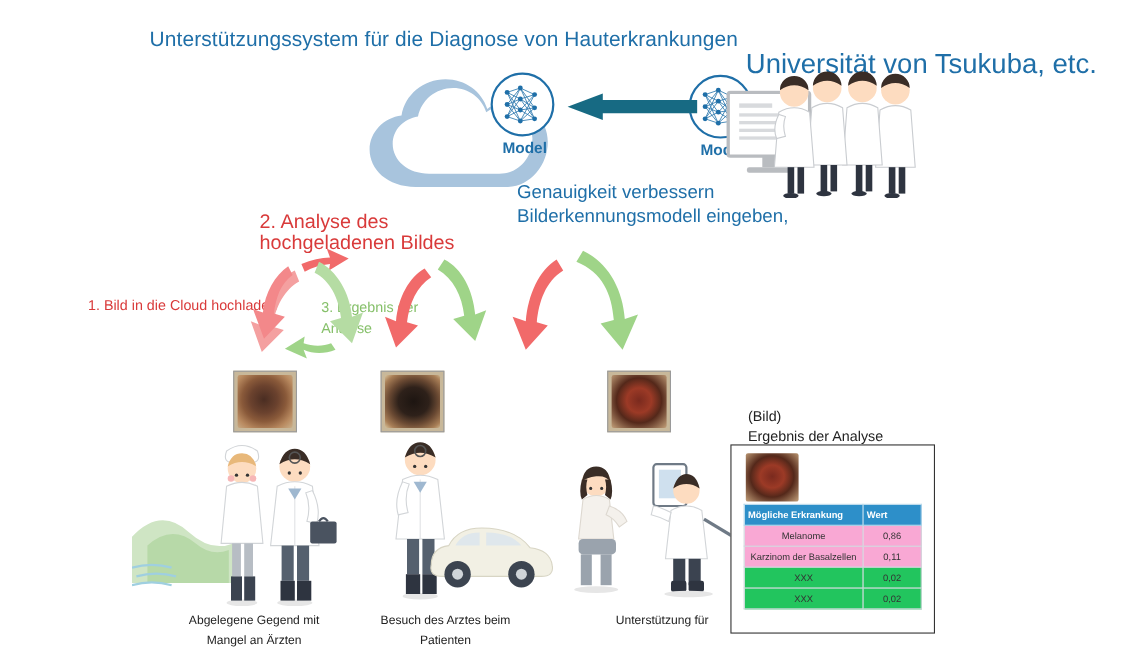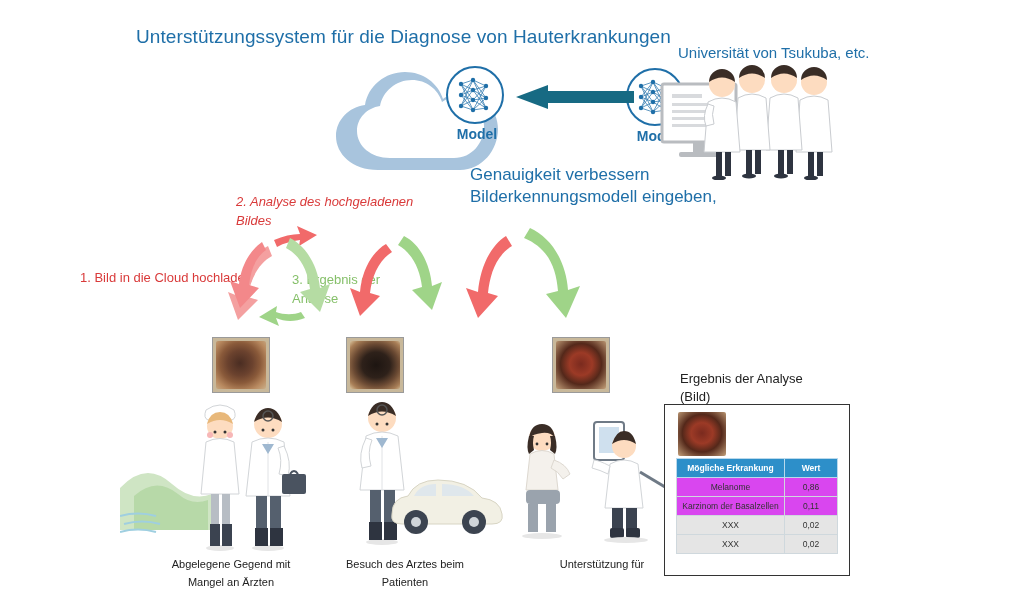"Universität von Tsukuba, etc." #univ-label { font-size: 15px -> 25px }
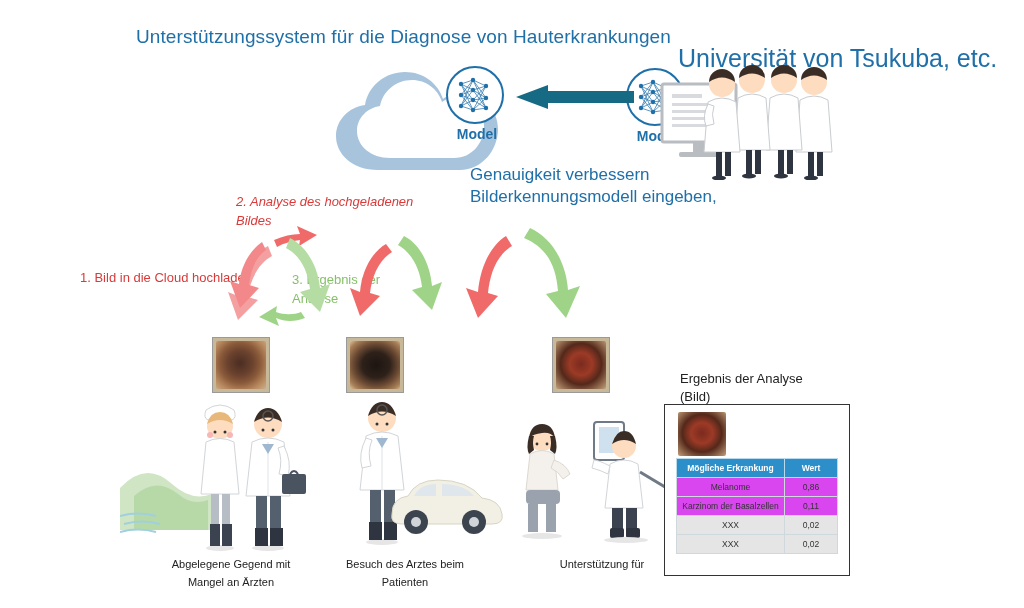"2. Analyse des hochgeladenen Bildes" #step2-label { font-size: 13px -> 18px; font-style: italic -> none }
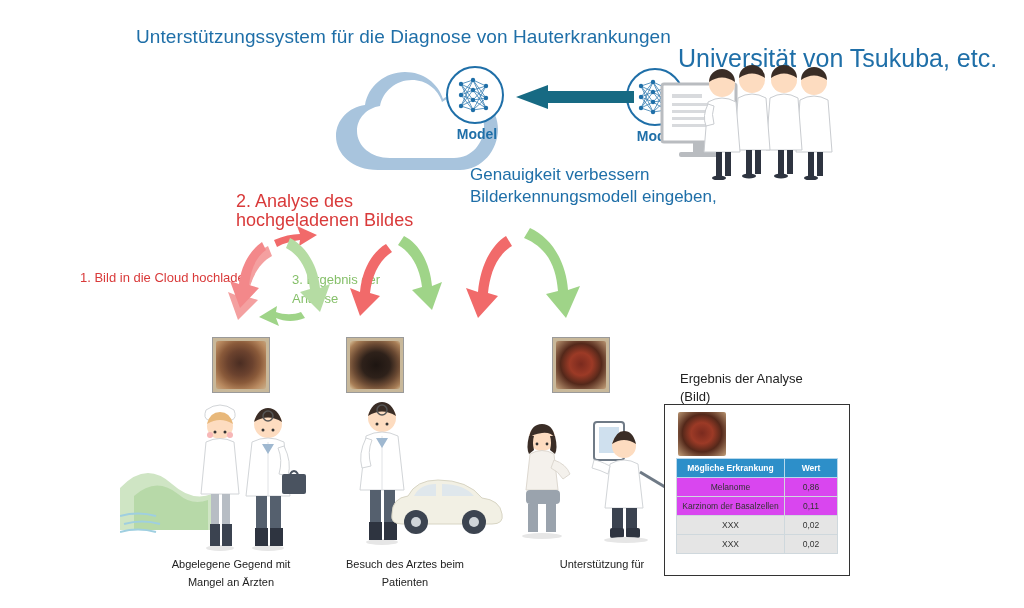"Ergebnis der Analyse" div { order: before "(Bild)" -> after "(Bild)" }
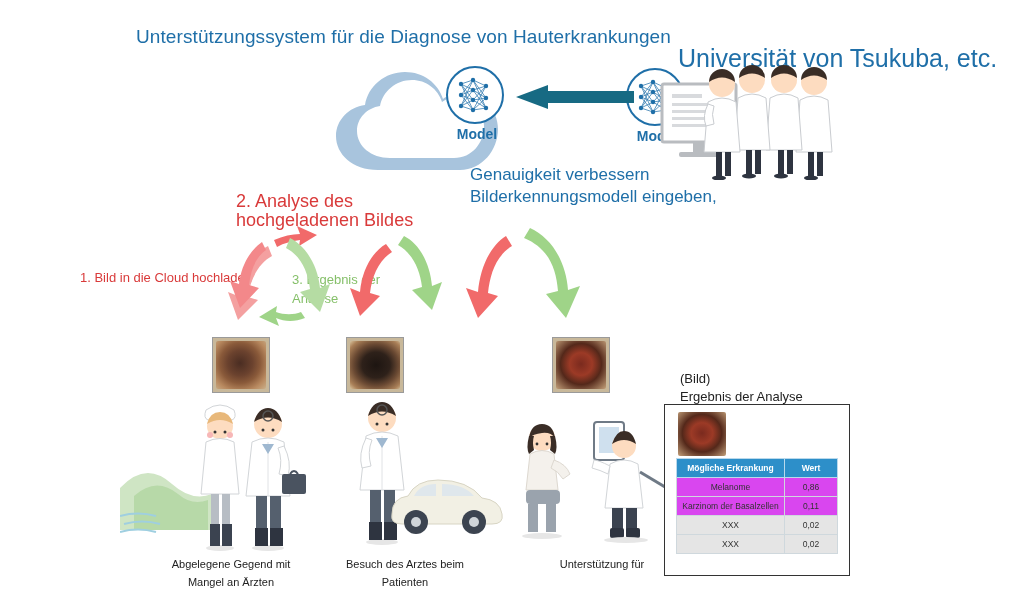"Mögliche Erkrankung" #result-table th { text-align: center -> left }
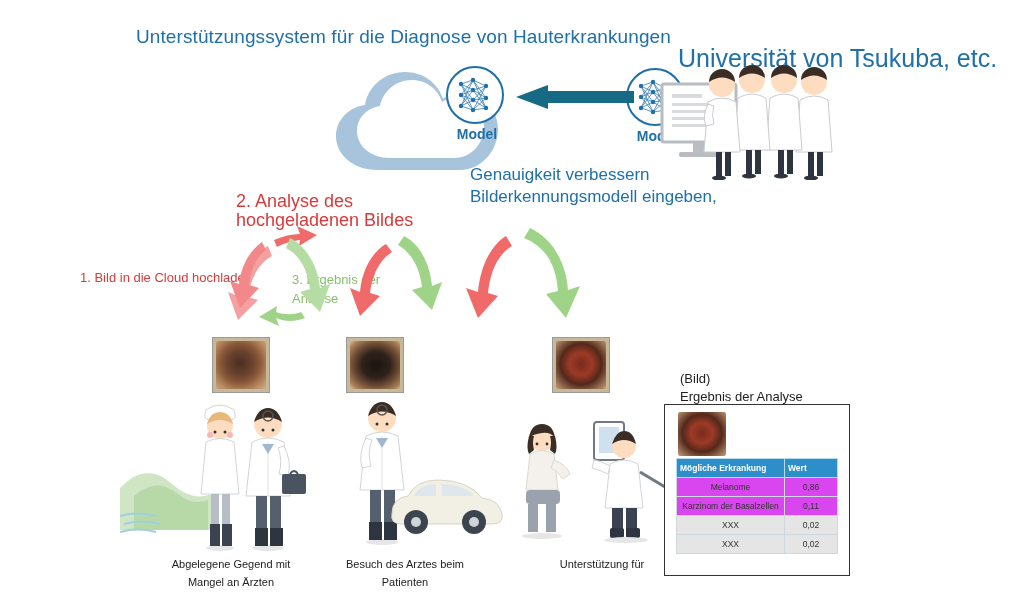"Melanome" #result-table td { background: #d946ef -> #f9a8d4 }
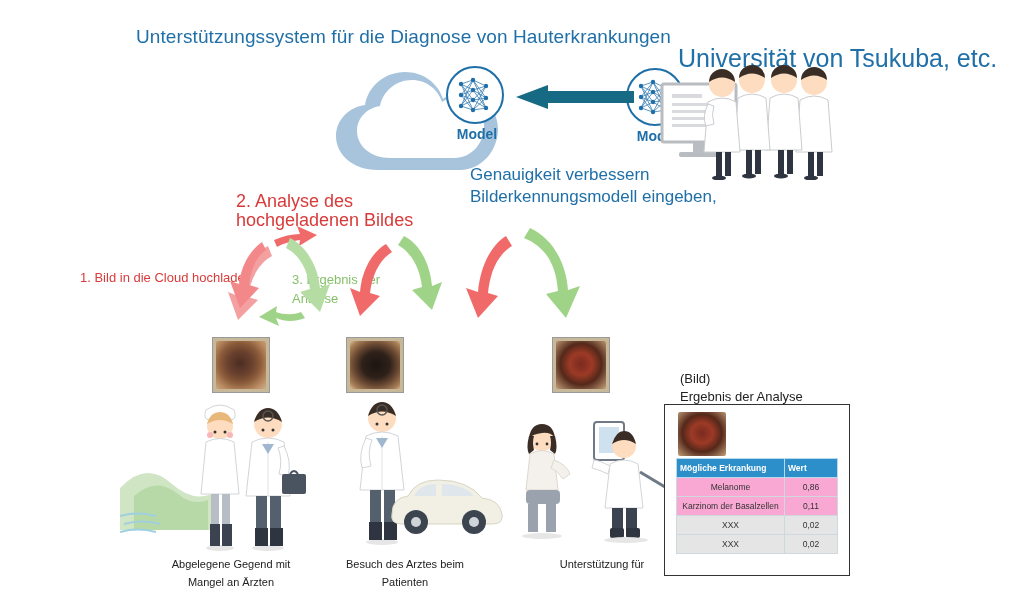"XXX" #result-table tr.alt td { background: #e5e5e5 -> #22c55e }
